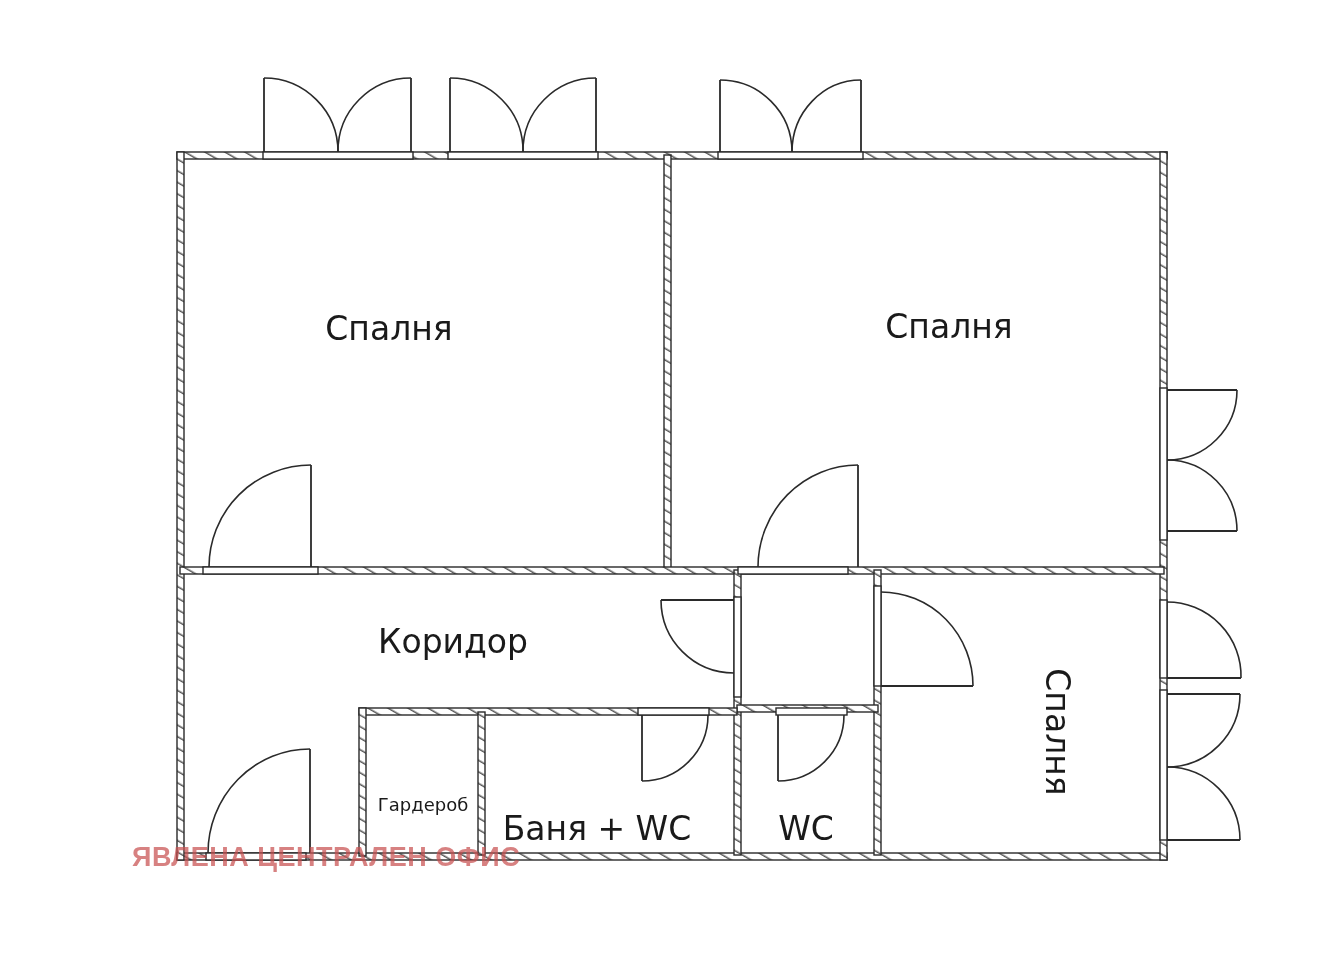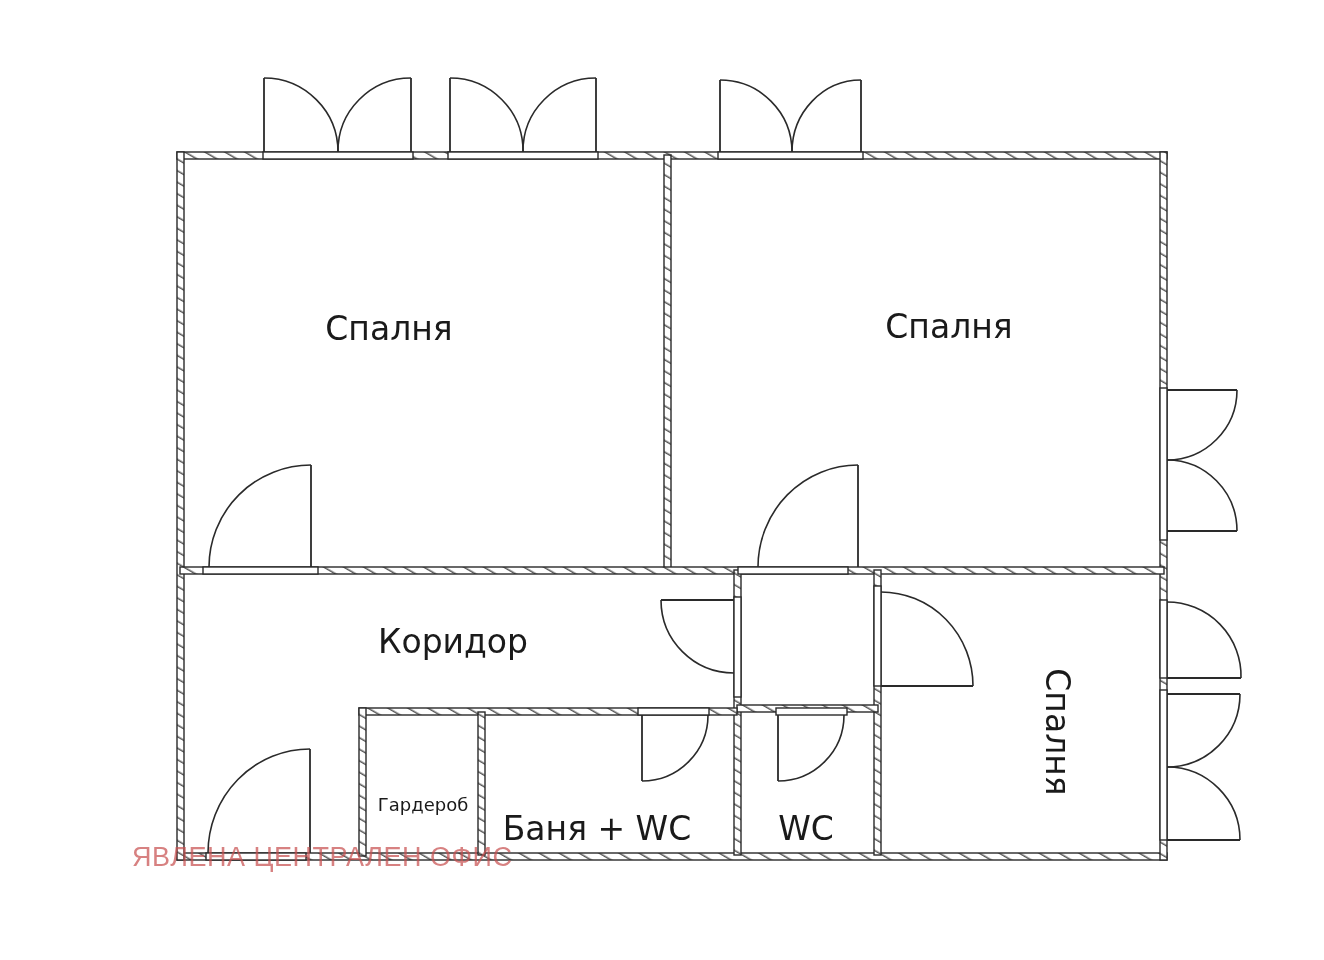"ЯВЛЕНА ЦЕНТРАЛЕН ОФИС" .watermark { font-weight: normal -> bold }
